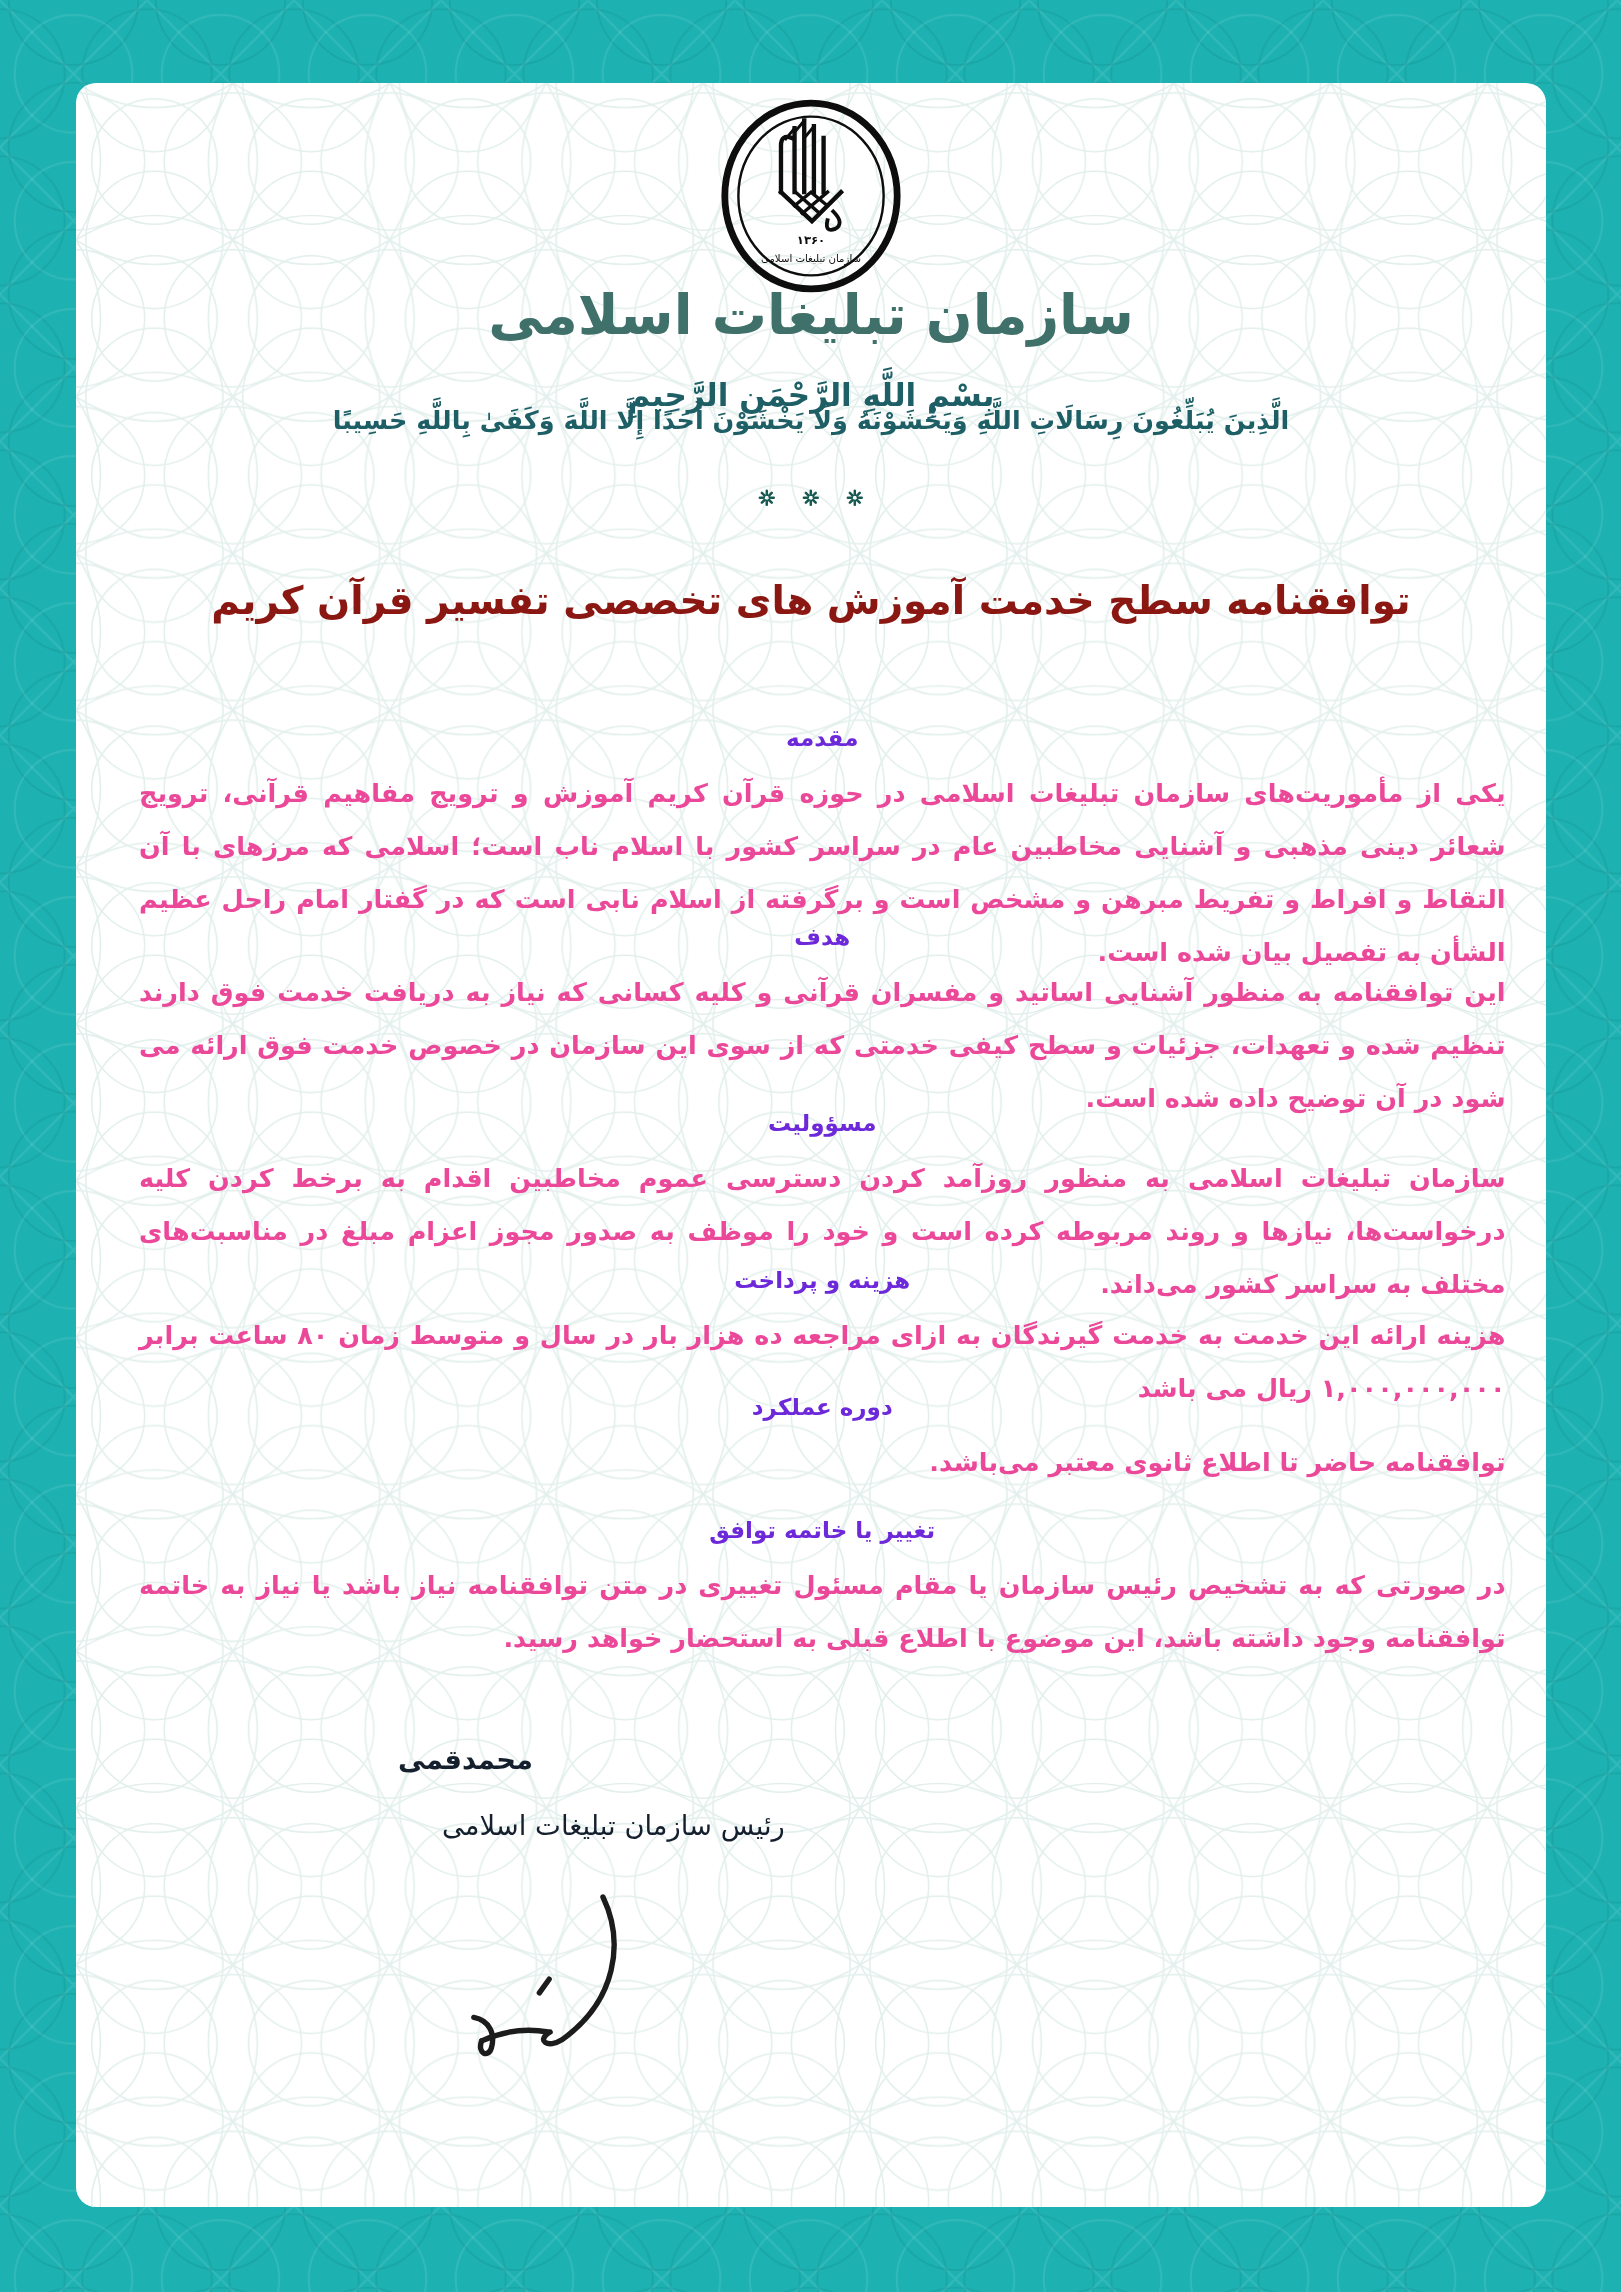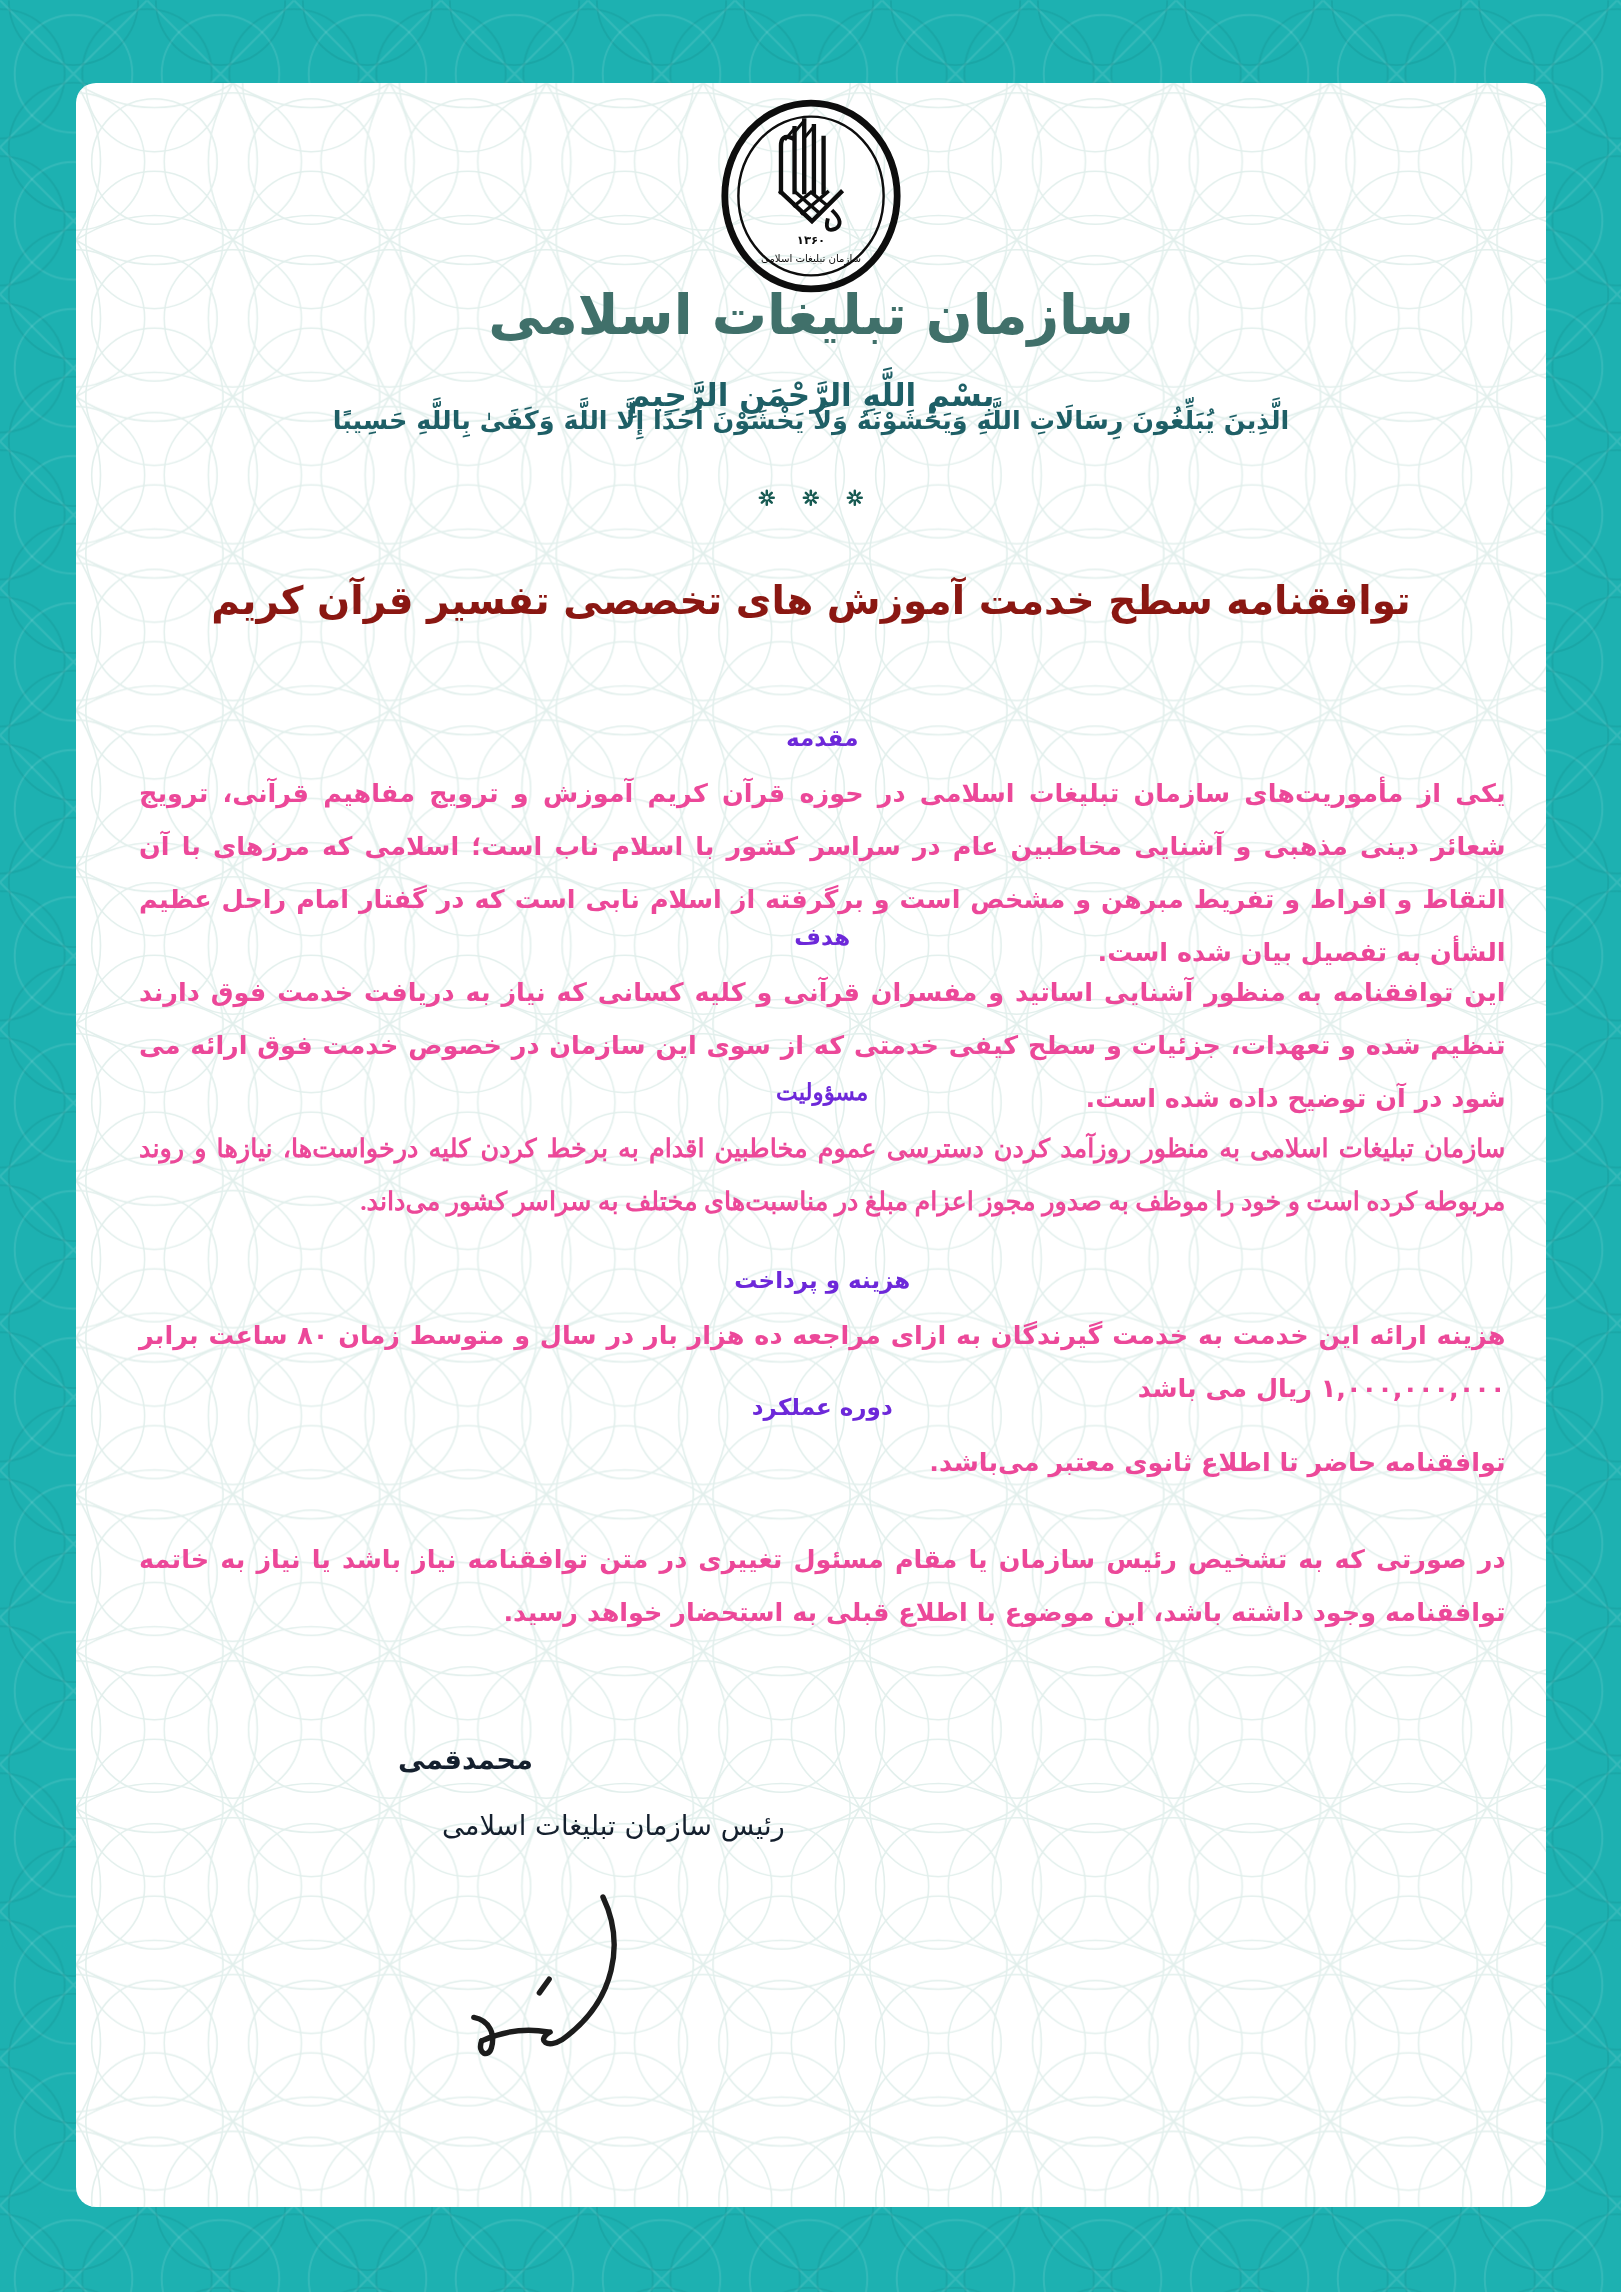"مسؤولیت" .sec3 { font-family: Liberation Serif, serif -> none; top: 996px -> 1027px }
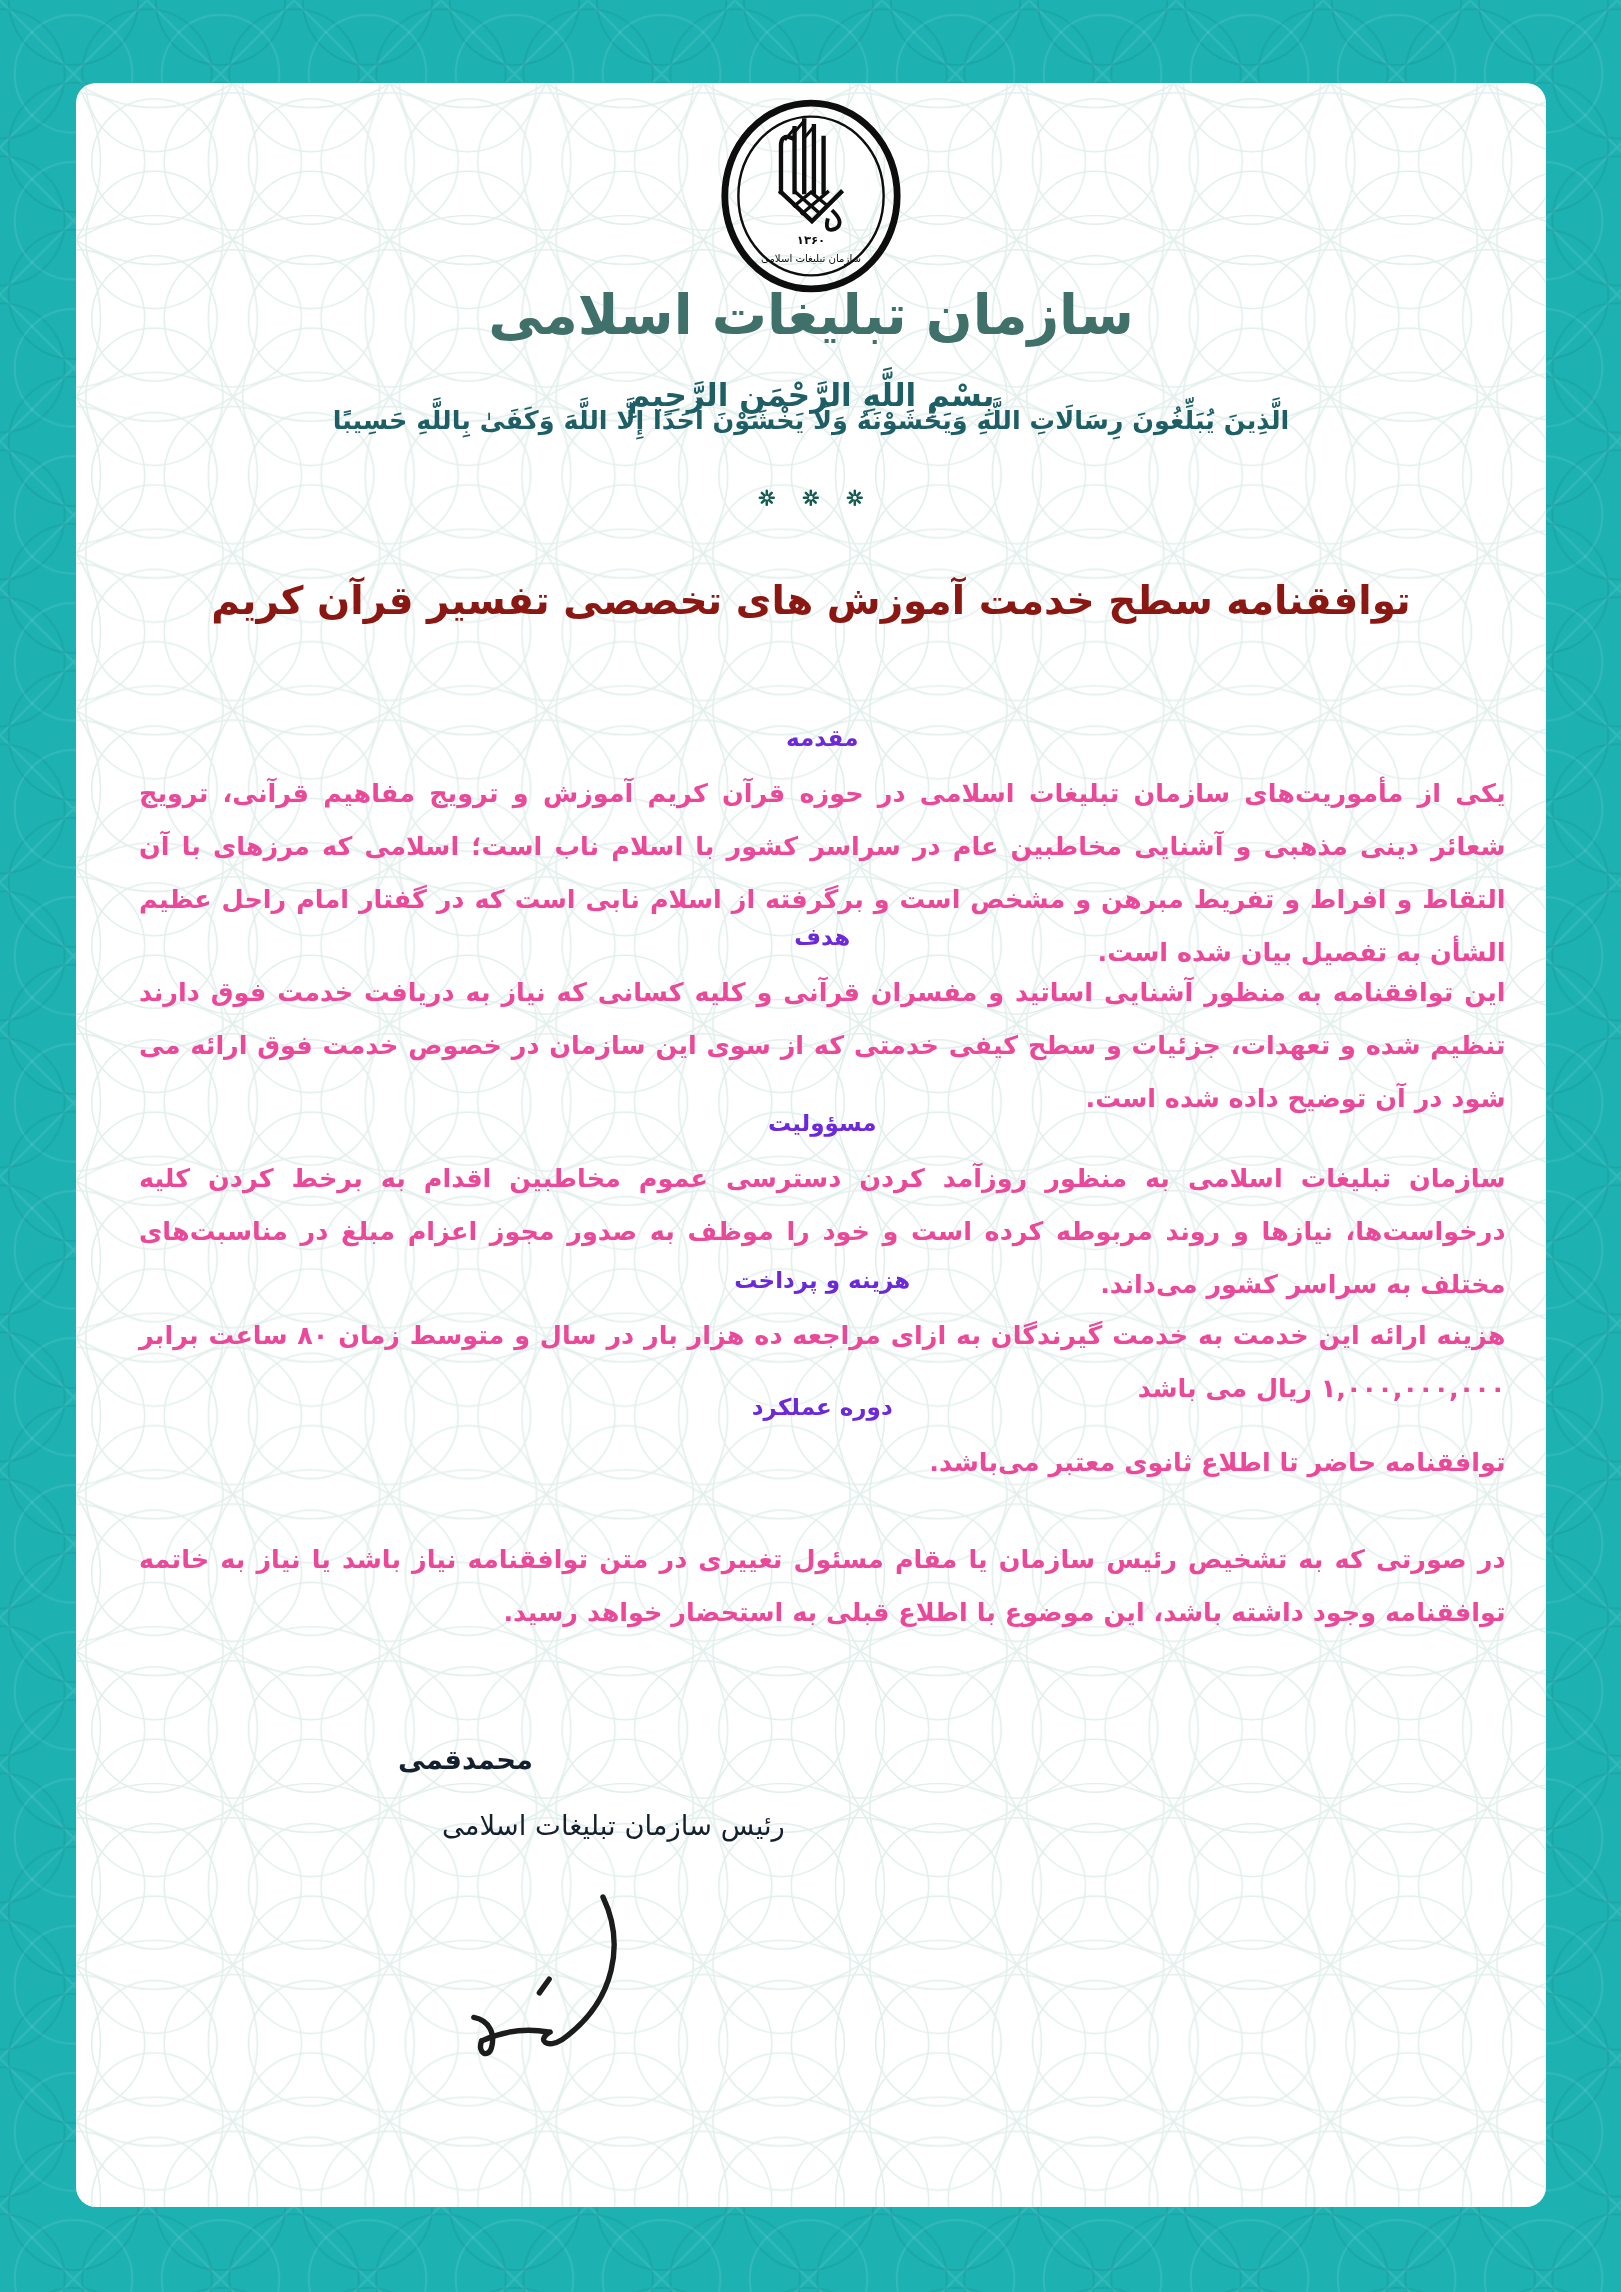"تغییر یا خاتمه توافق" div.sec-h { html: none -> <div>تغییر یا خاتمه توافق</div> }
